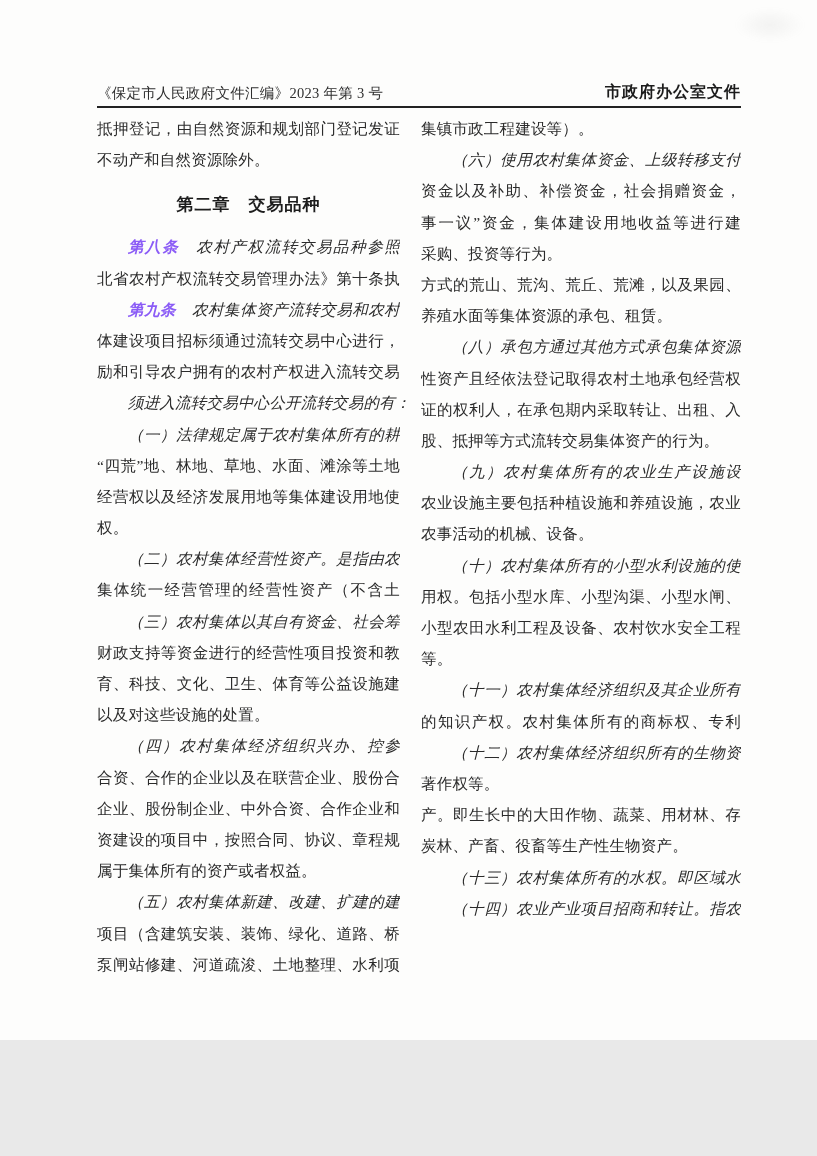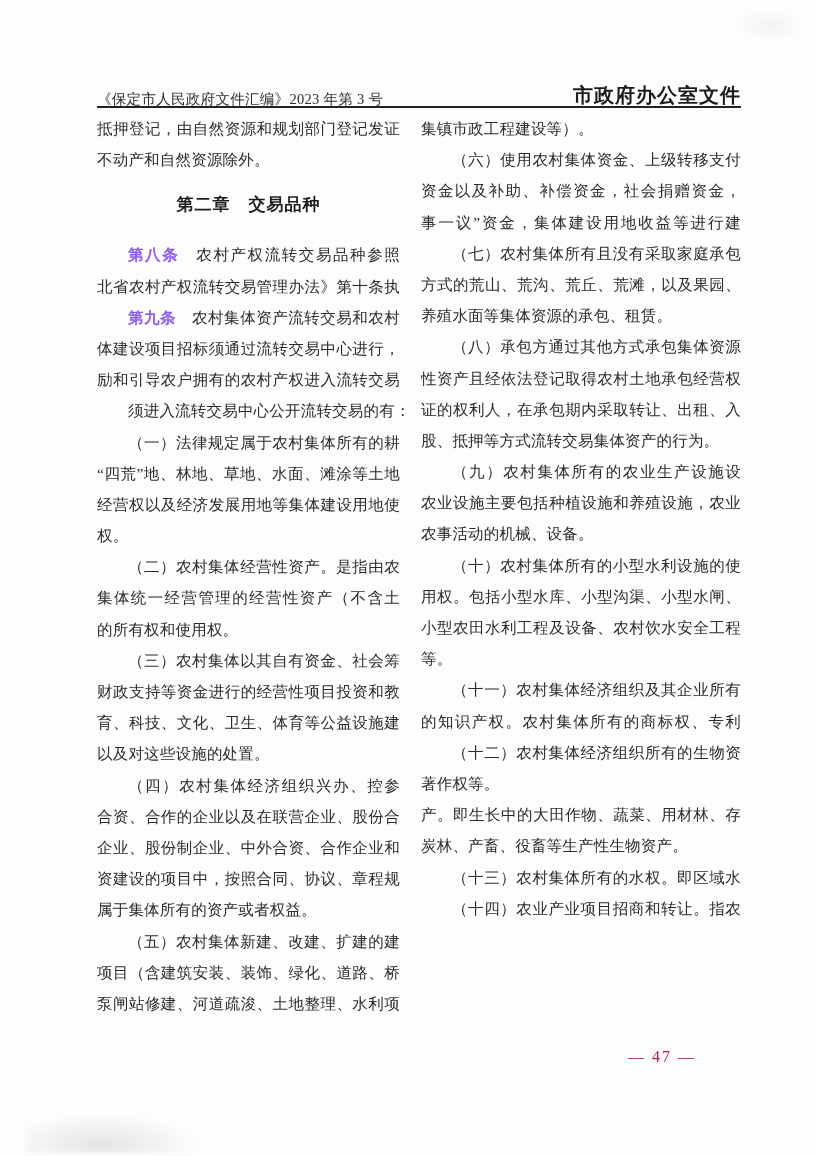"《保定市人民政府文件汇编》2023 年第 3 号" .page { height: 1156px -> 1040px }
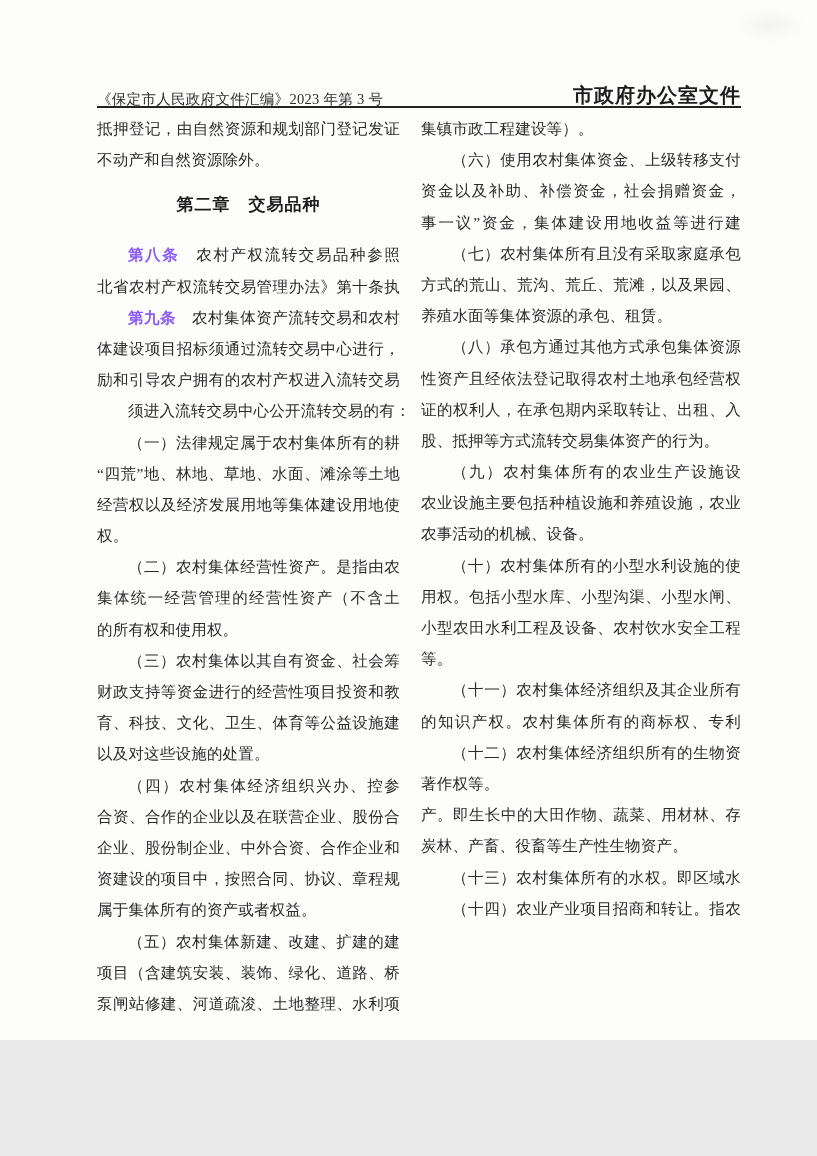"市政府办公室文件" .header-right { font-size: 20px -> 16px }
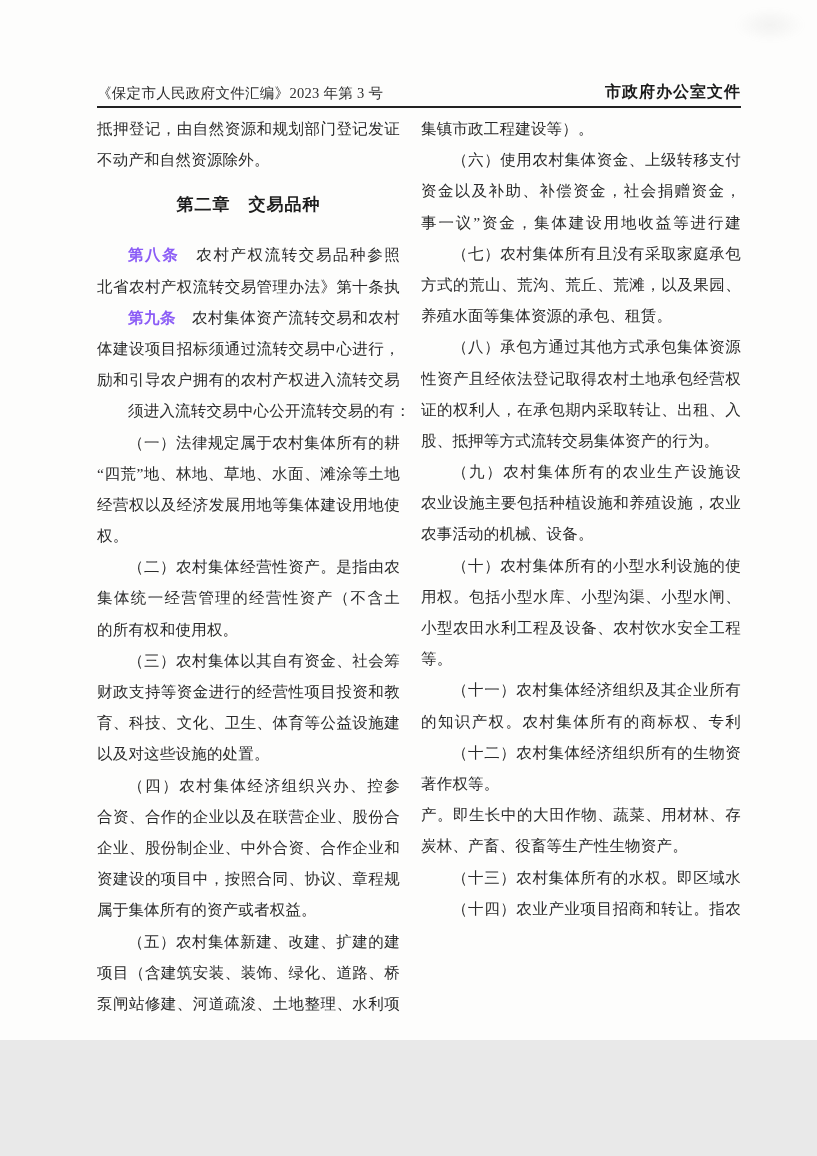"（六）使用农村集体资金、上级转移支付" .line.ind { font-style: none -> italic }
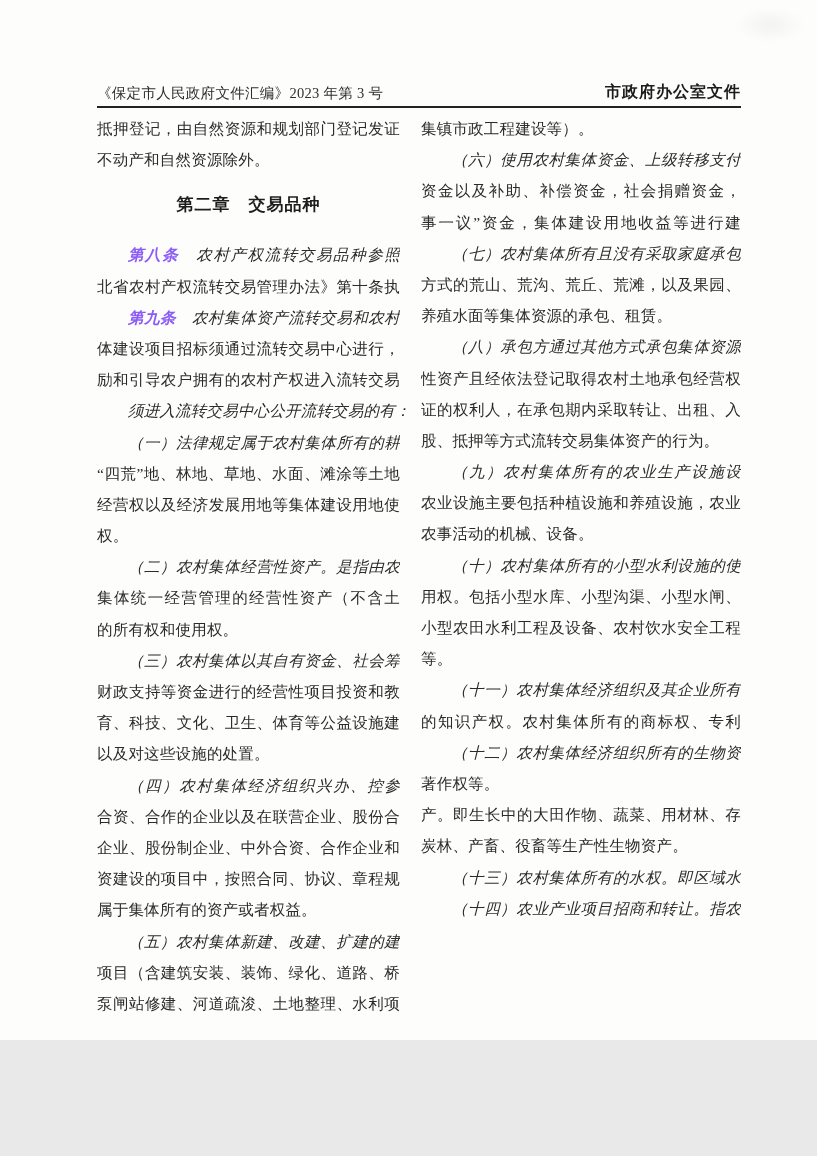"第二章 交易品种" .line.heading { margin: 14px 0 19px 0 -> 14px 0 11px 0 }
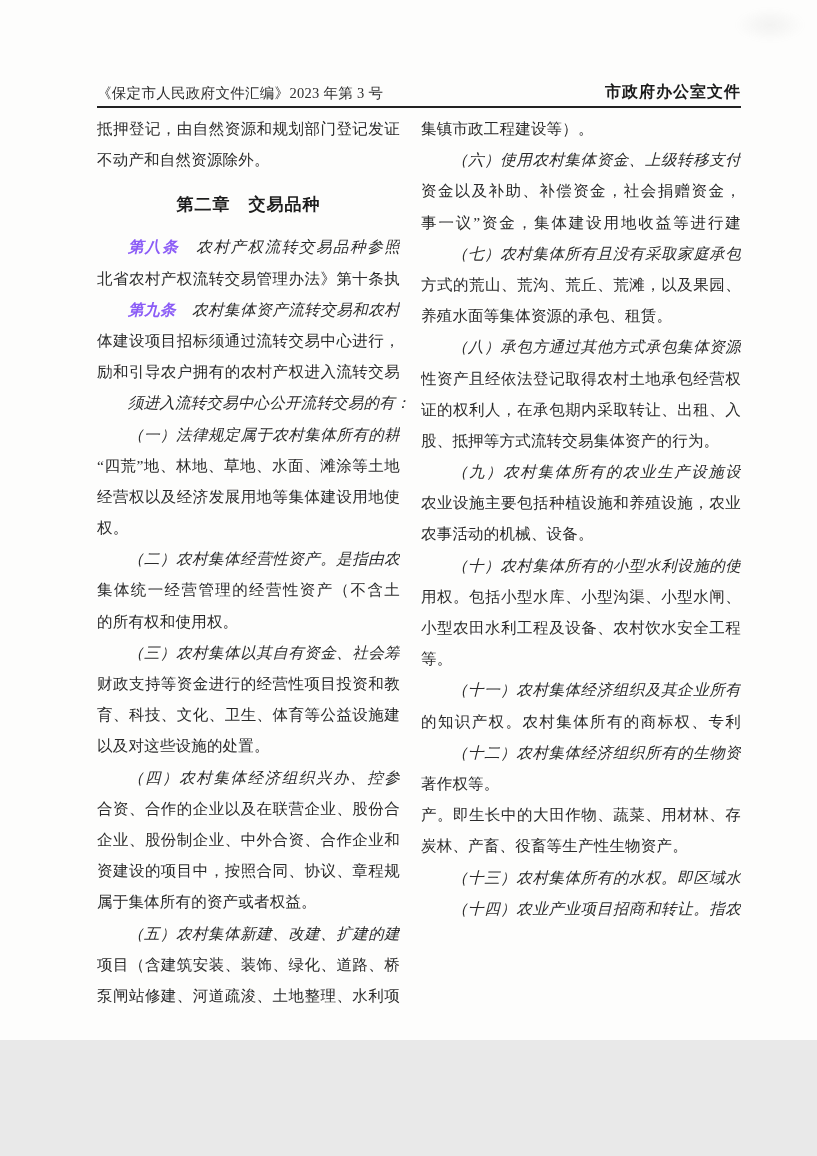"采购、投资等行为。" div.line { html: none -> <div>采购、投资等行为。</div> }
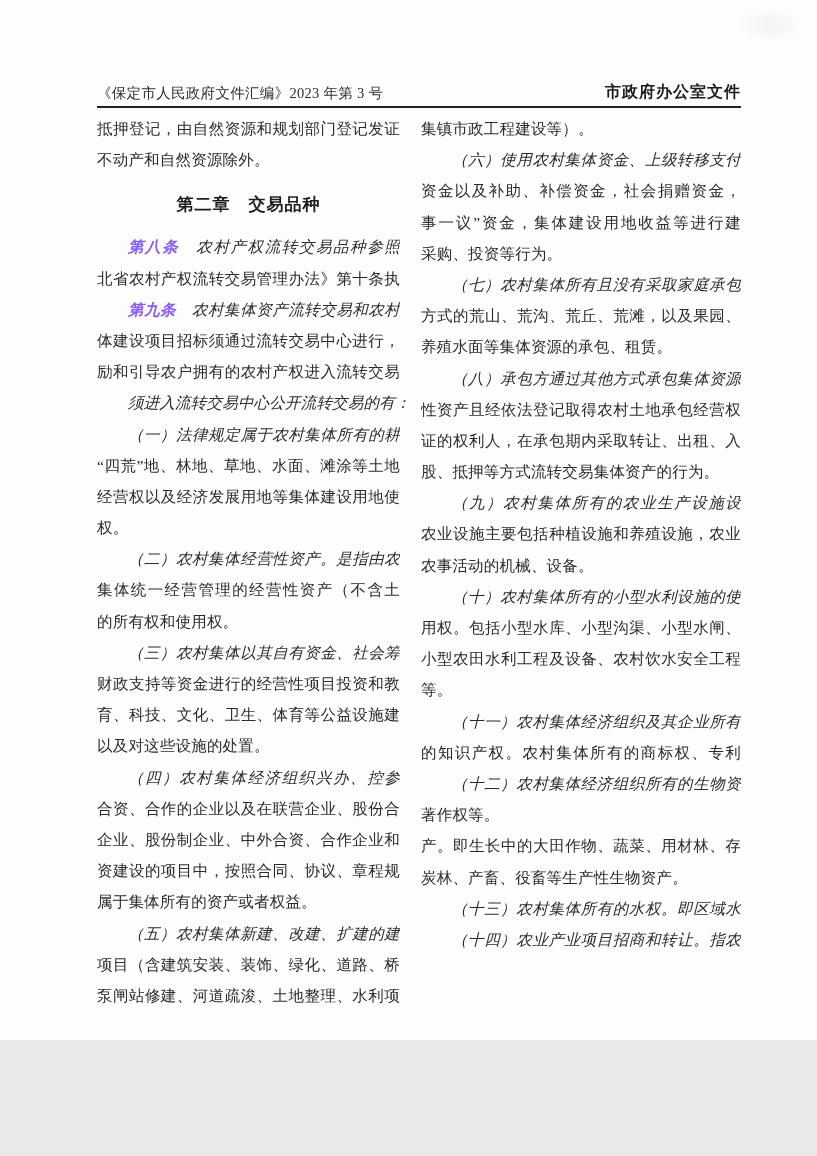"（七）农村集体所有且没有采取家庭承包" div.line { html: <div>（七）农村集体所有且没有采取家庭承包</div> -> none }
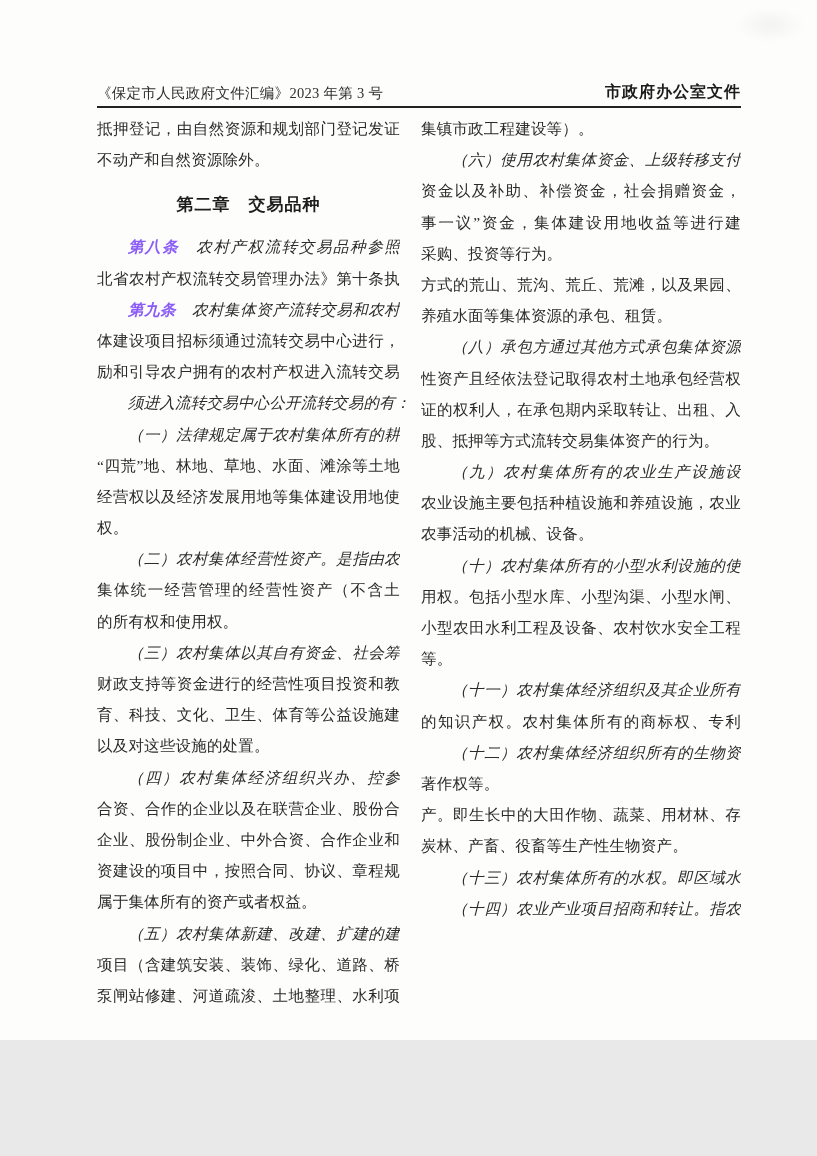"的所有权和使用权。" div.line { html: <div>的所有权和使用权。</div> -> none }
